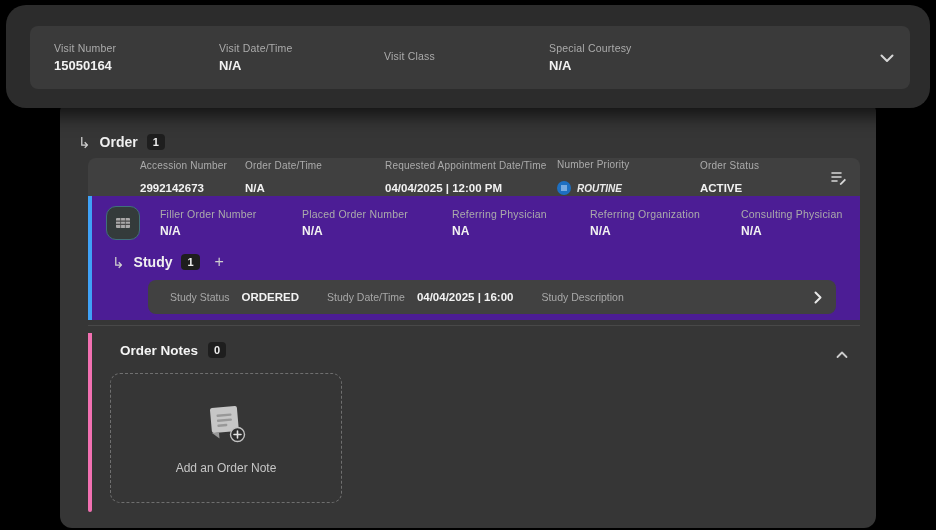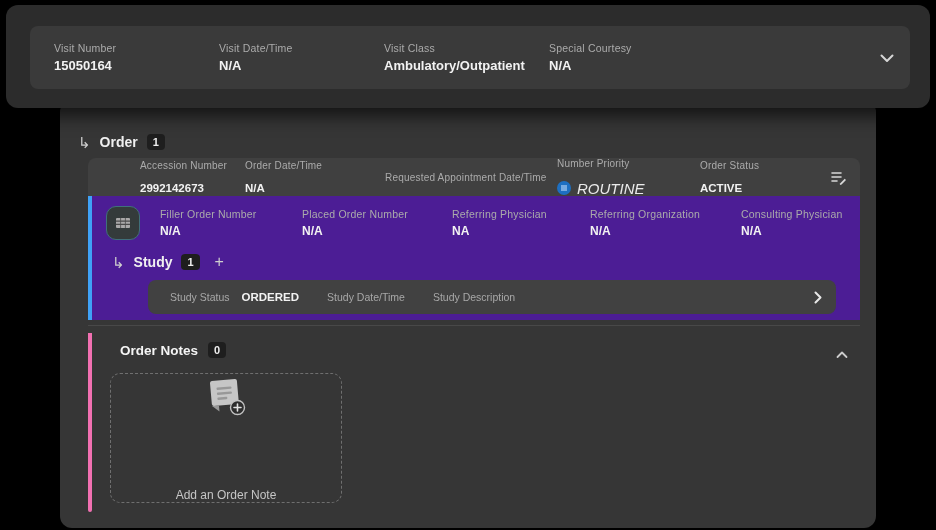"Visit Number" .visit-card { border-radius: 12px -> 20px }
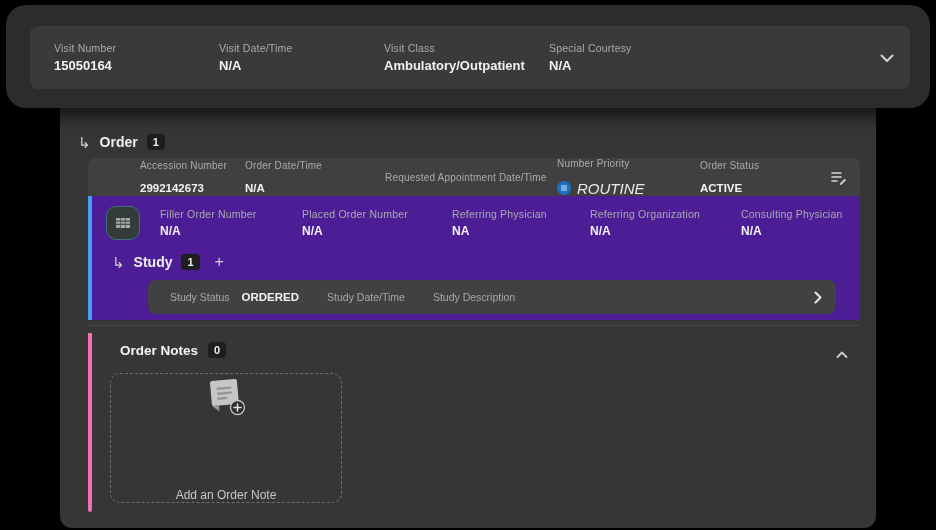"Ambulatory/Outpatient" div.fvalue { html: <div>Ambulatory/Outpatient</div> -> none }
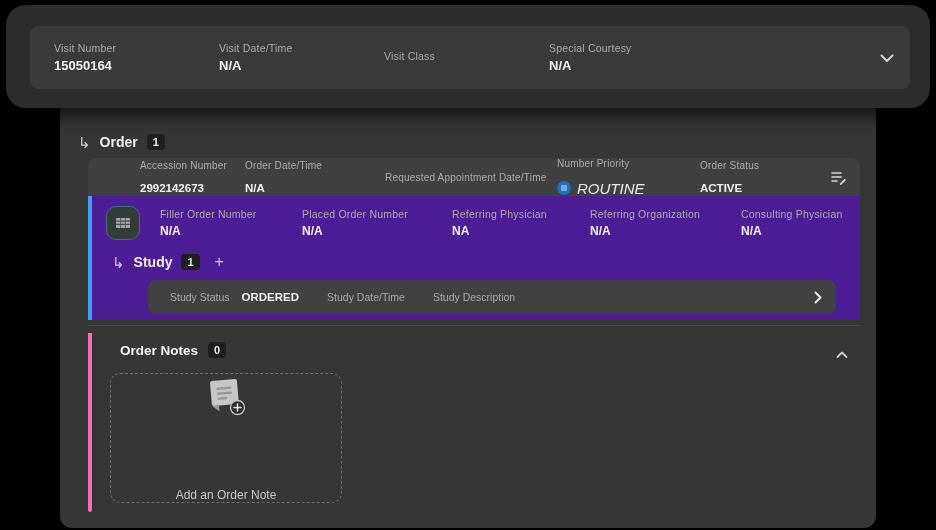"04/04/2025 | 12:00 PM" div.fvalue { html: none -> <div>04/04/2025 | 12:00 PM</div> }
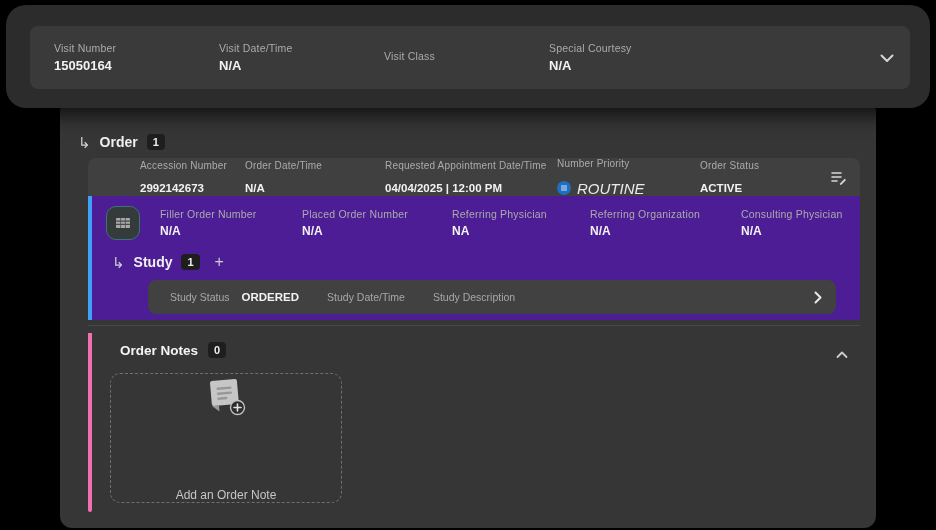"ROUTINE" .routine-text { font-size: 15px -> 10px; font-weight: 400 -> 700 }
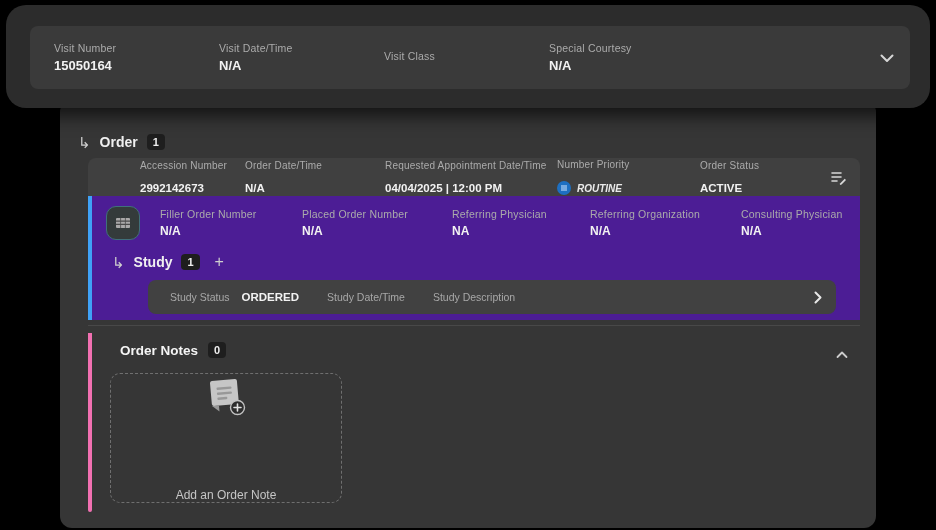"04/04/2025 | 16:00" span.svalue { html: none -> <span>04/04/2025 | 16:00</span> }
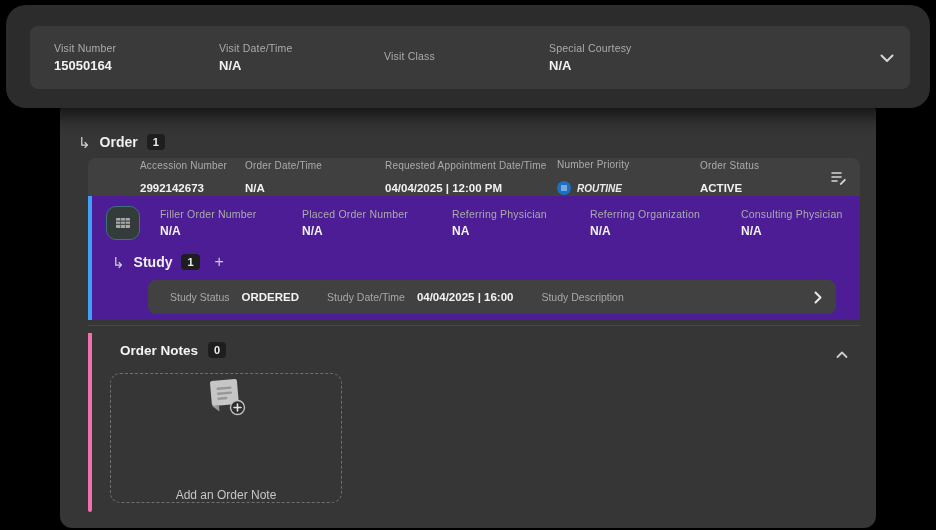"Add an Order Note" .add-note-box { justify-content: space-between -> center }
